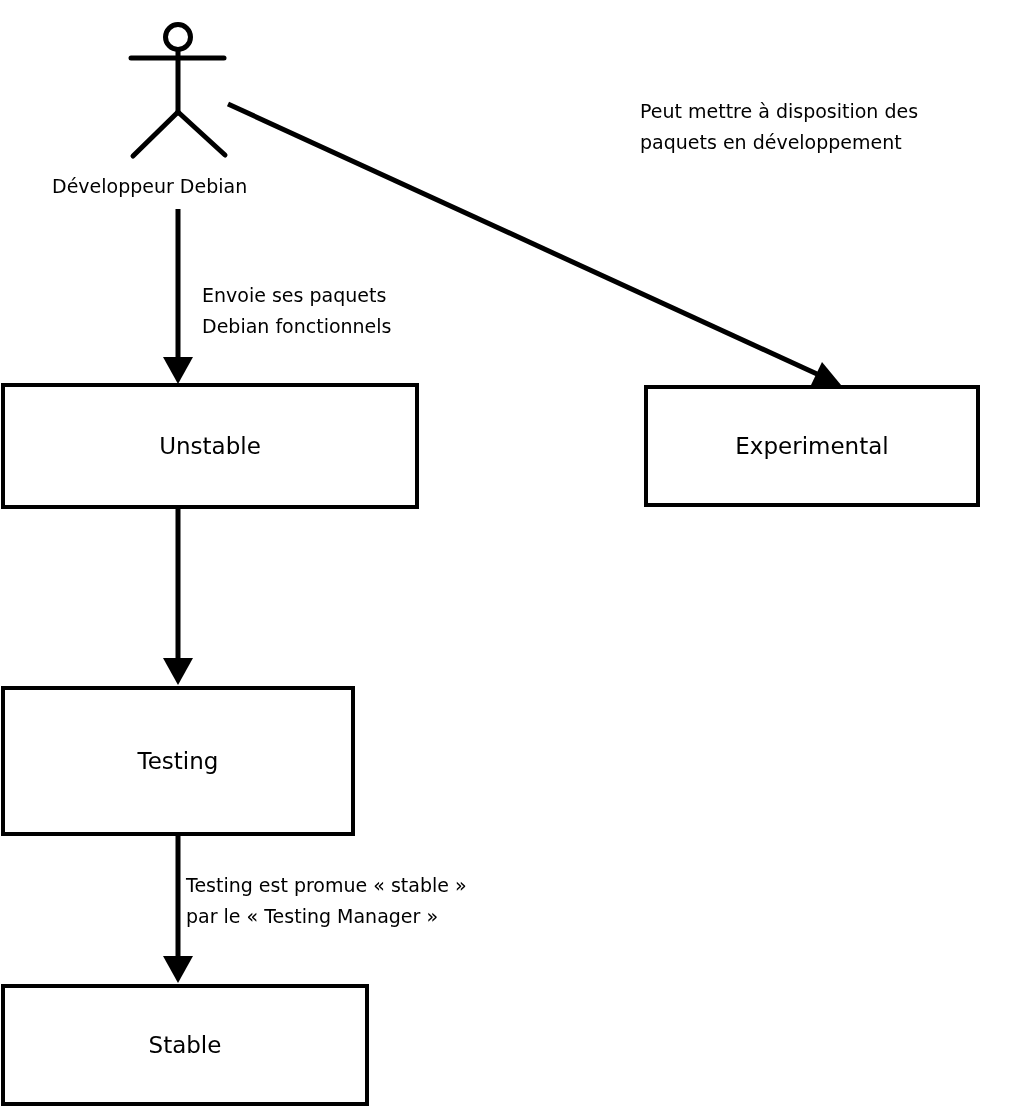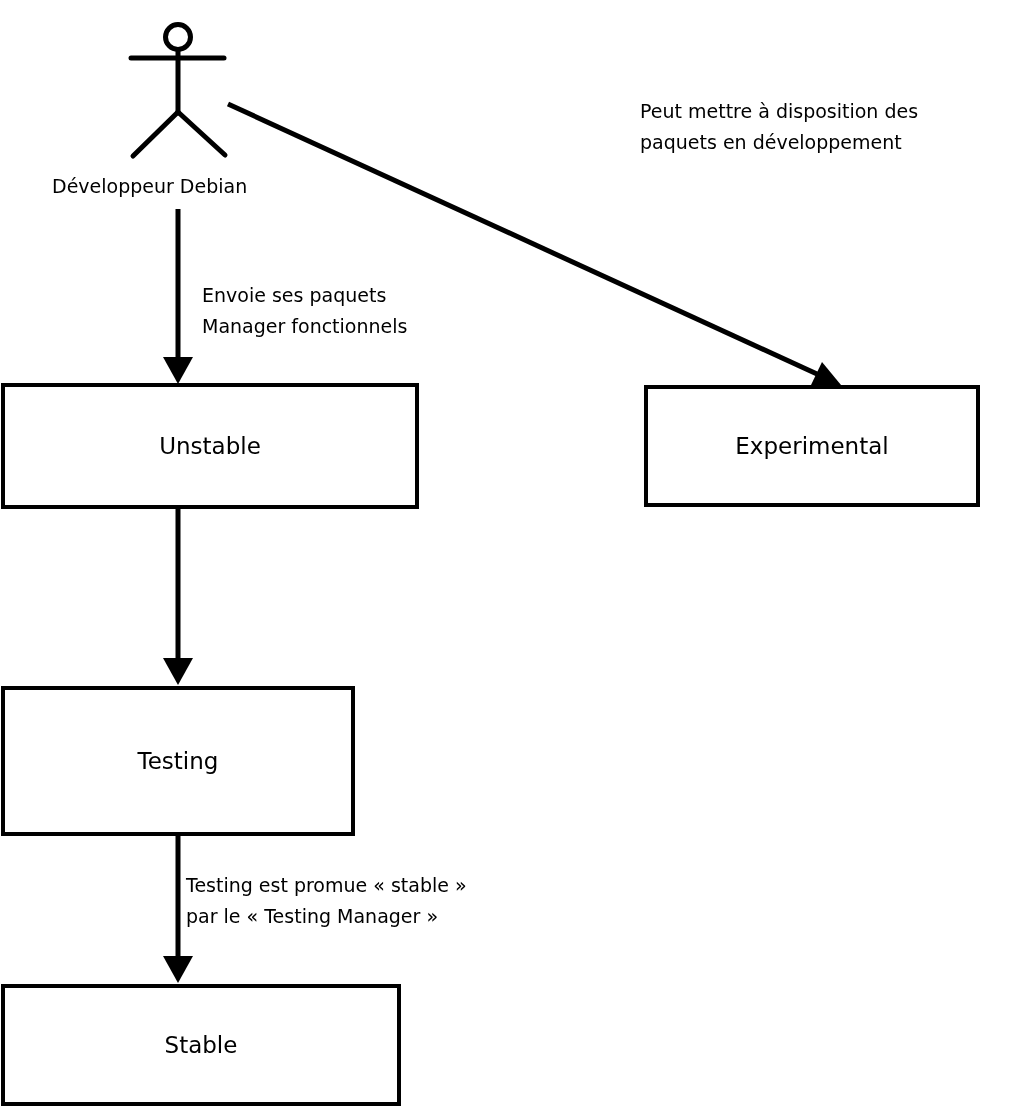"Manager fonctionnels" div { text: Manager -> Debian }
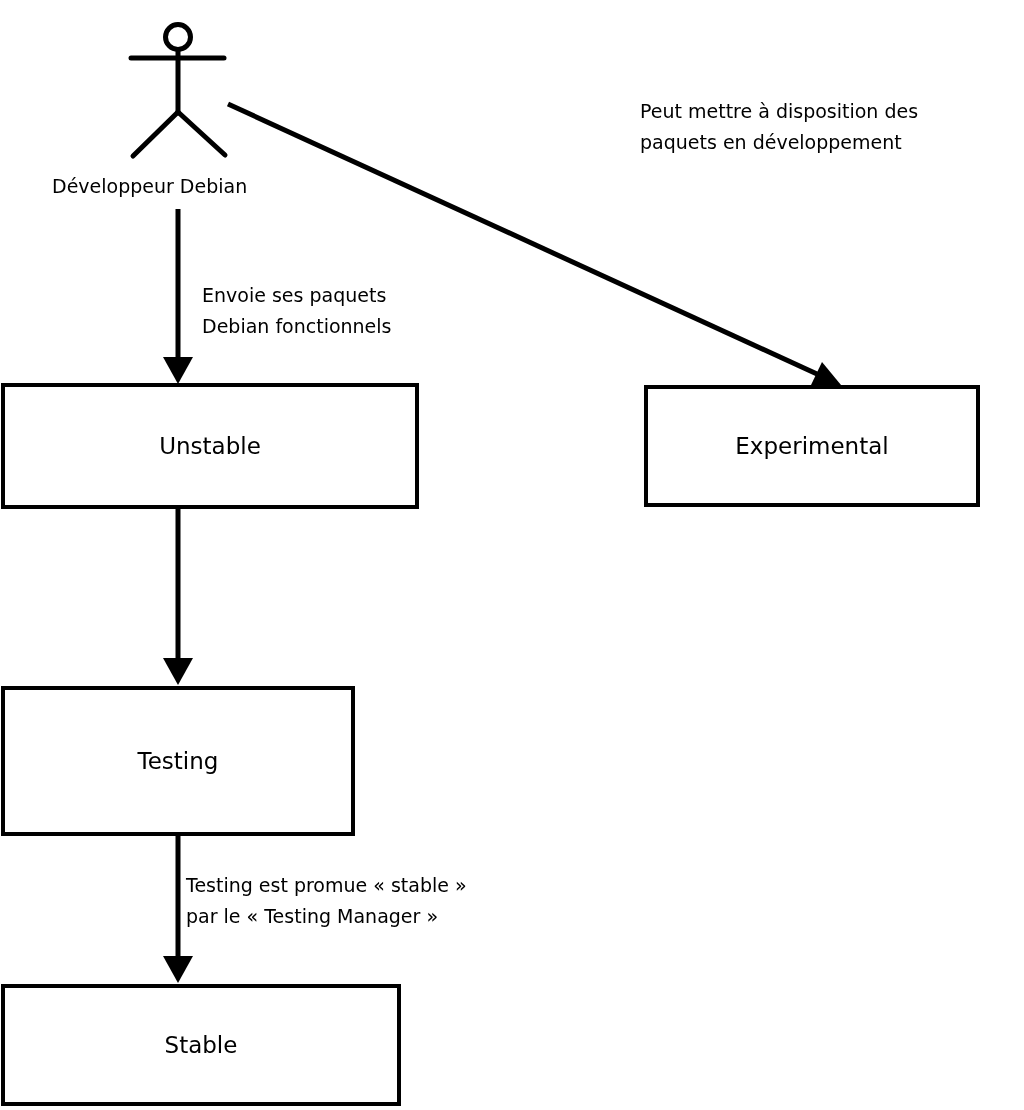"Stable" #node-stable { width: 400px -> 368px }
